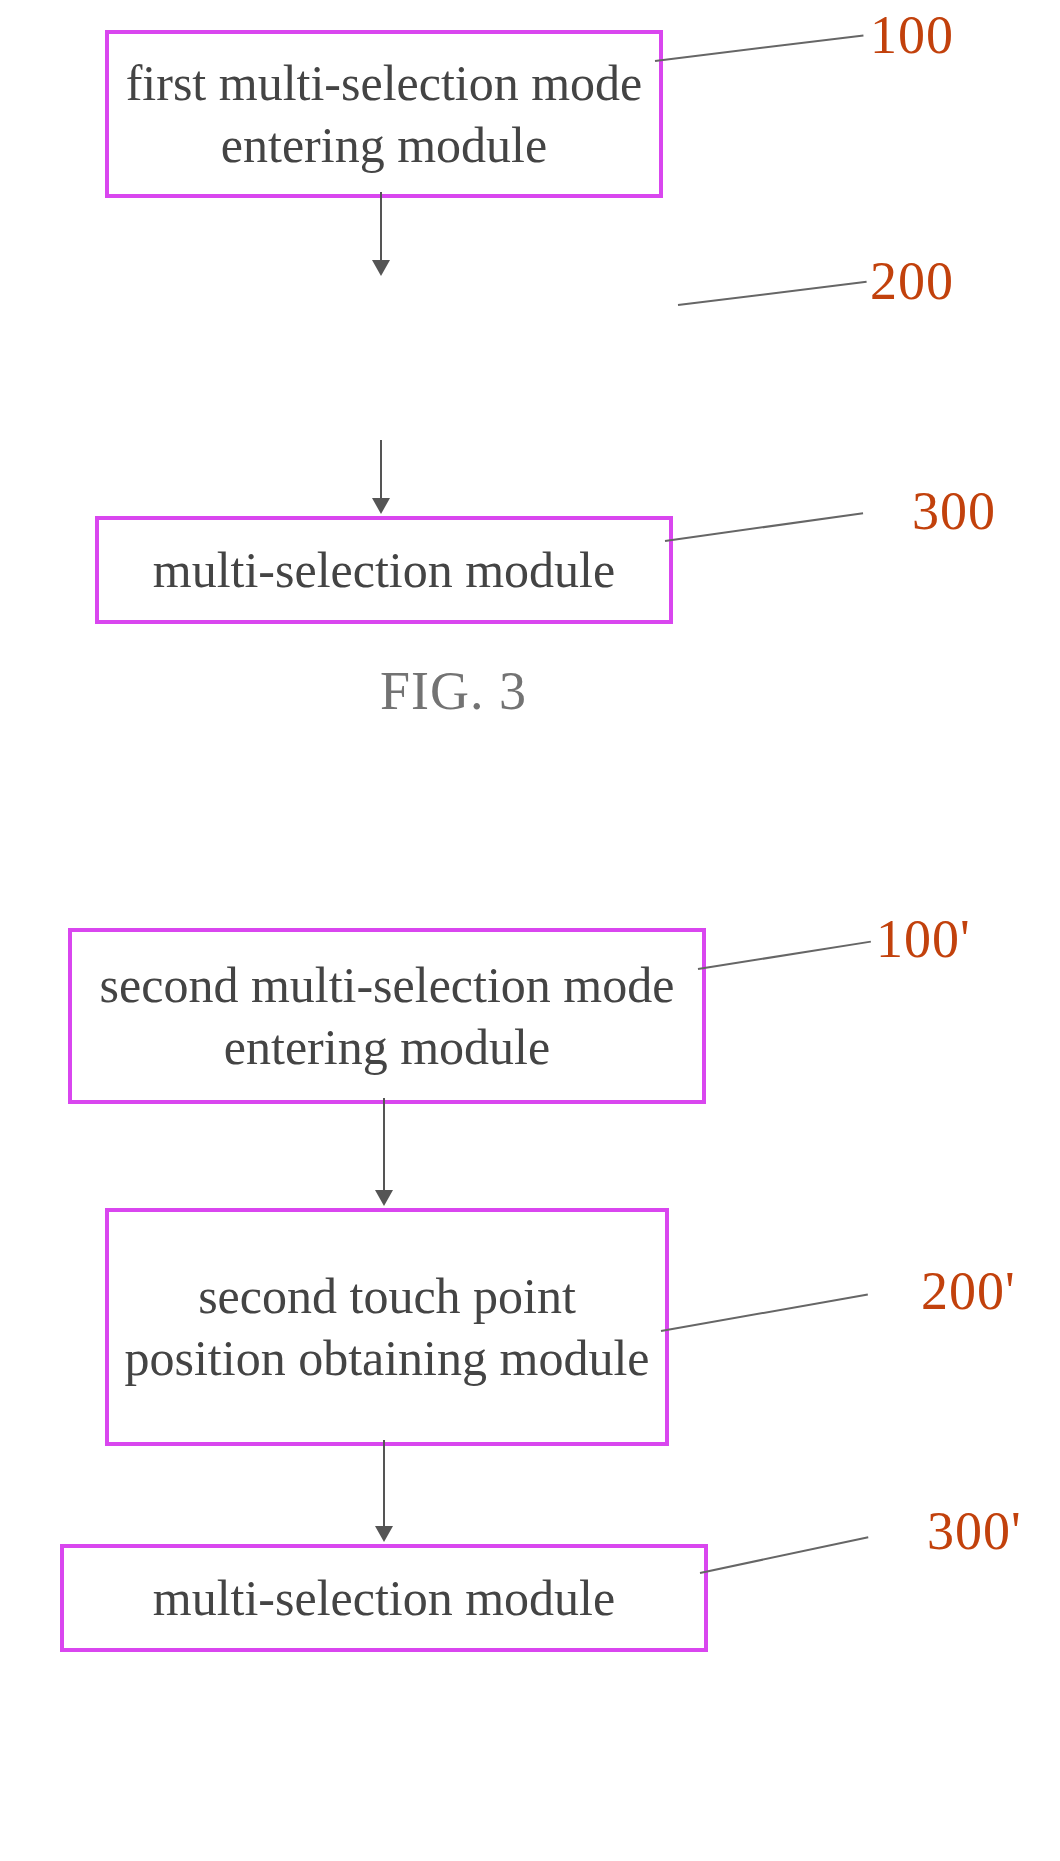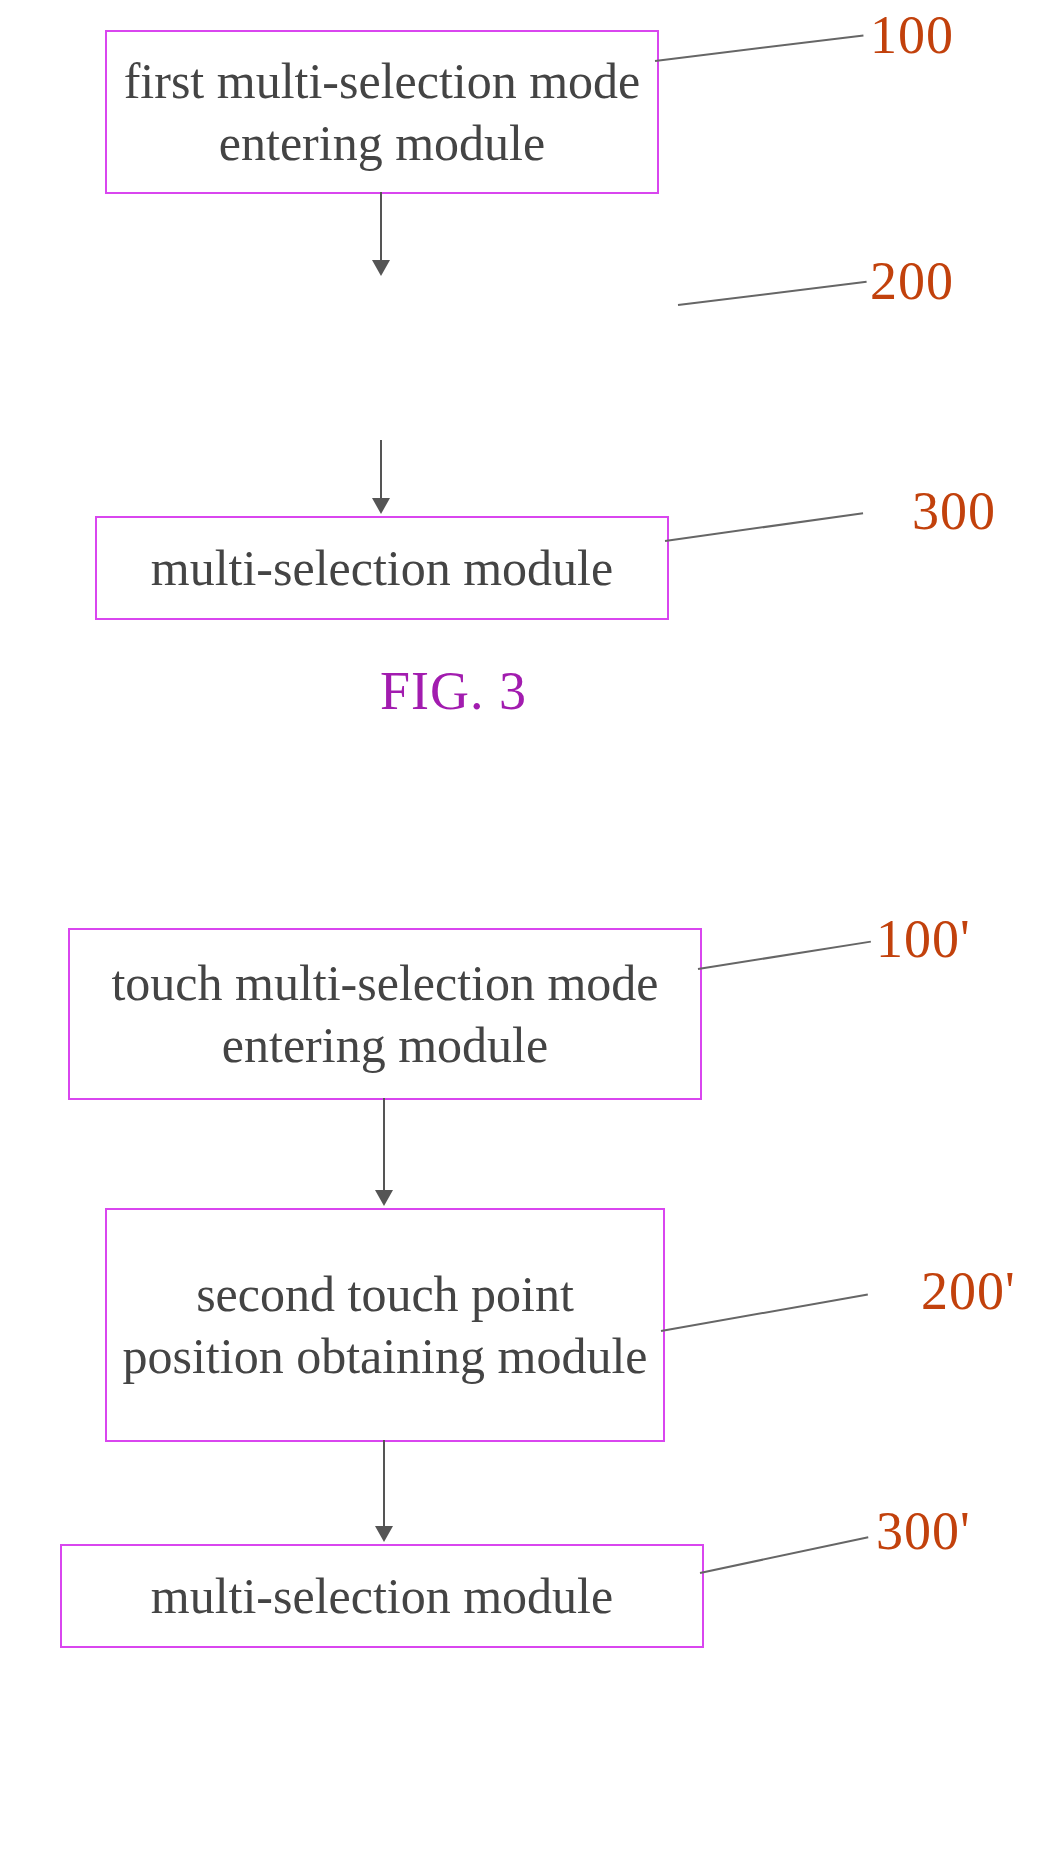"first multi-selection mode entering" .box { border: 2px solid #d946ef -> 4px solid #d946ef }
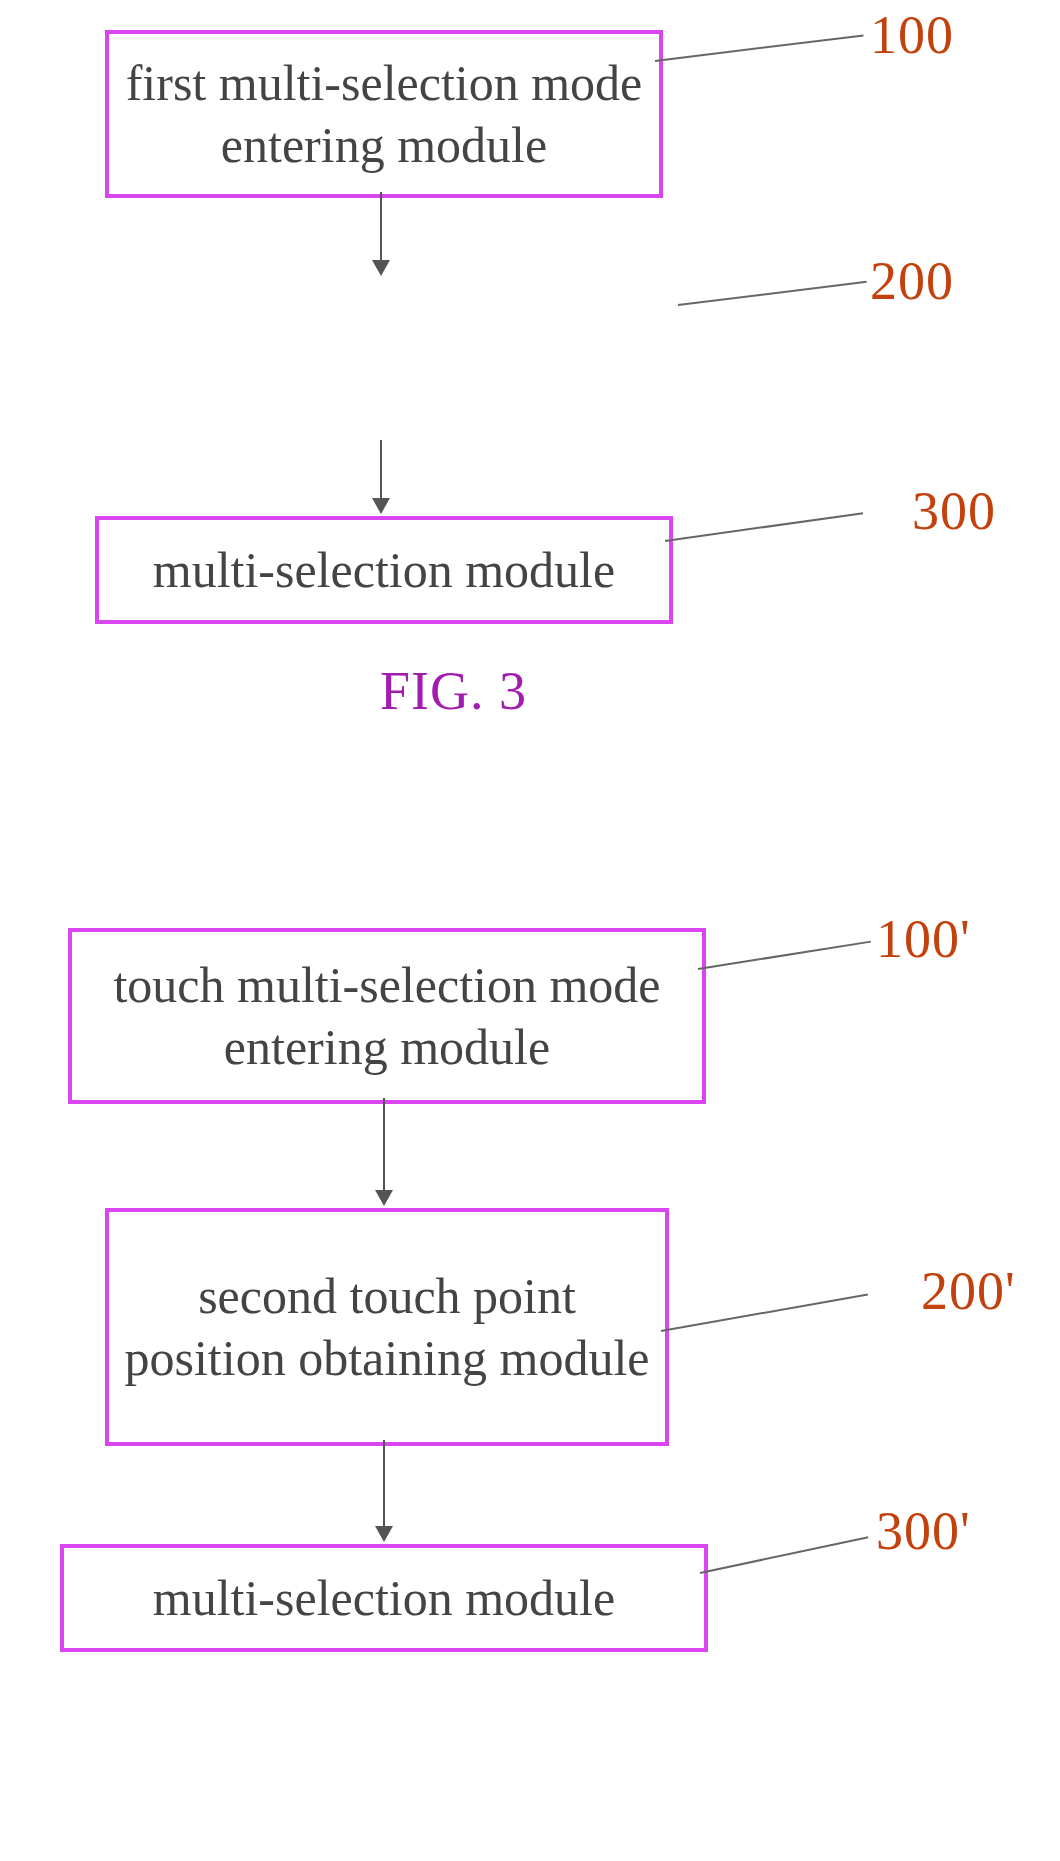"FIG. 3" .fig { color: #a21caf -> #737373 }
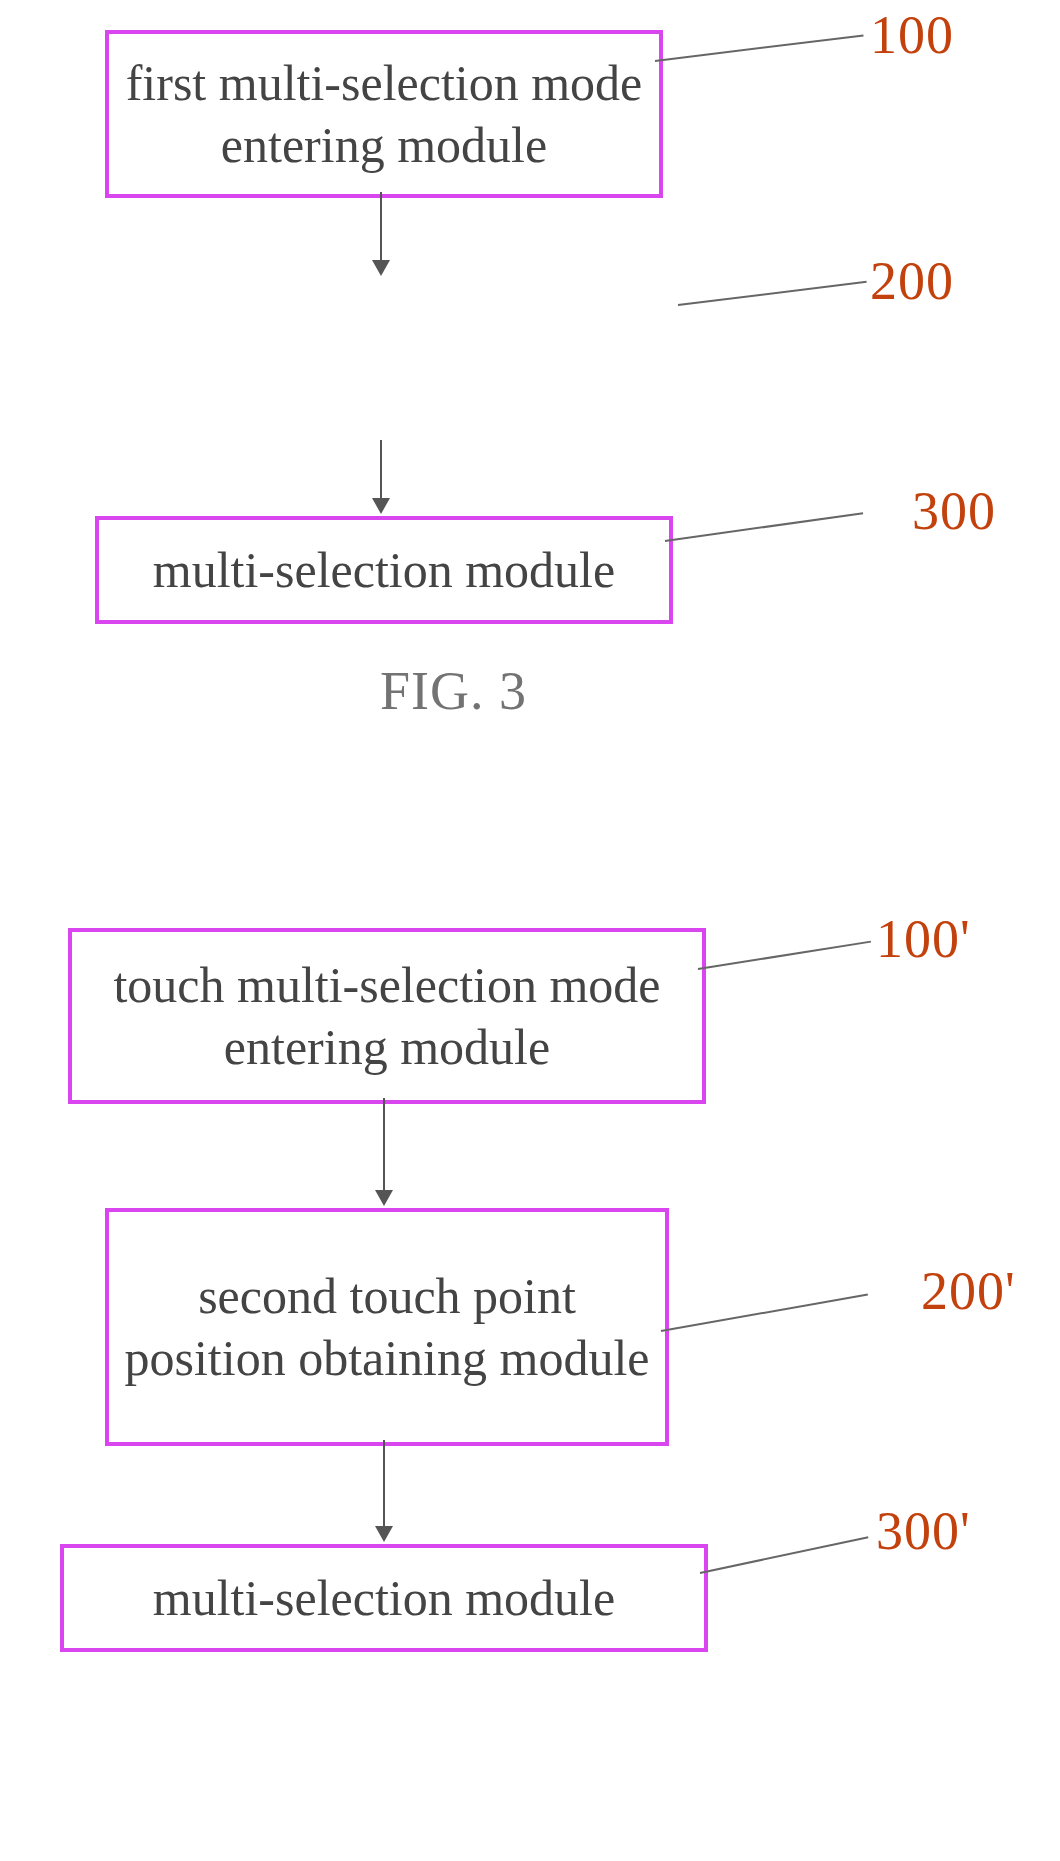"touch multi-selection mode entering" div.txt { text: touch -> second }
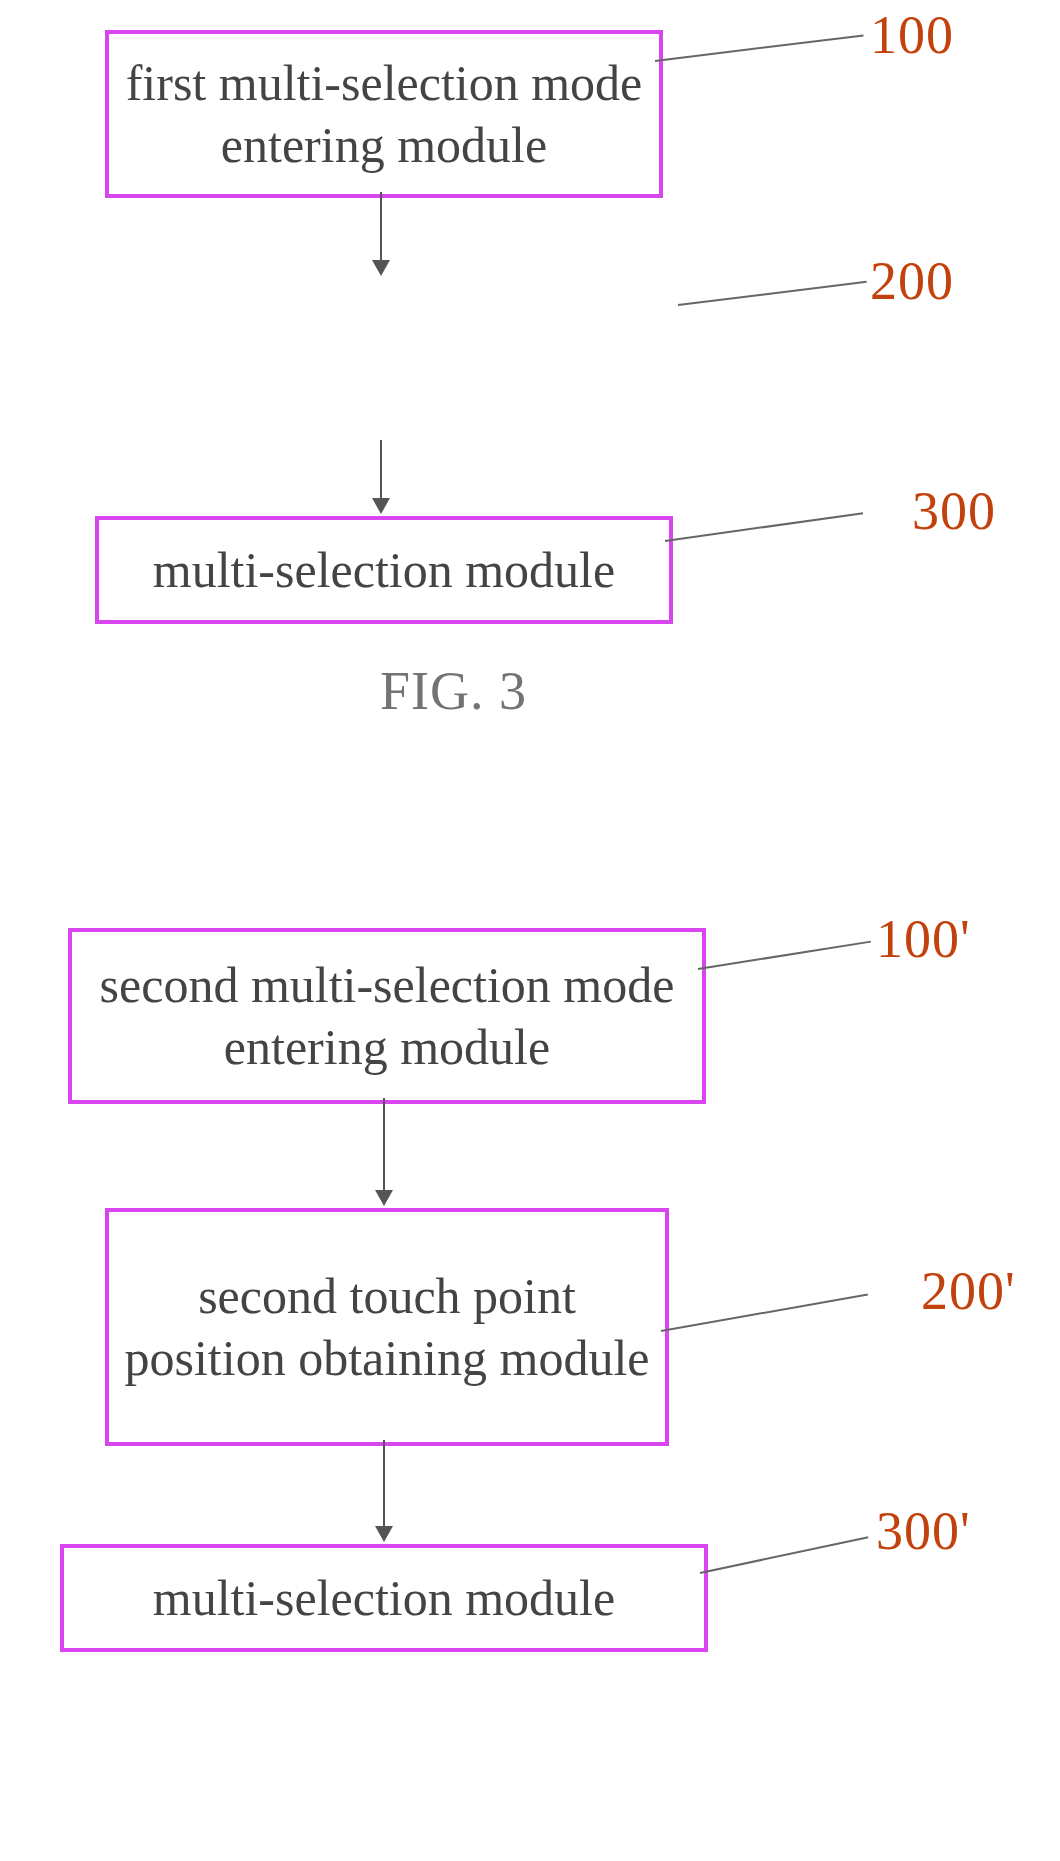"300'" div.label { left: 876px -> 927px }
